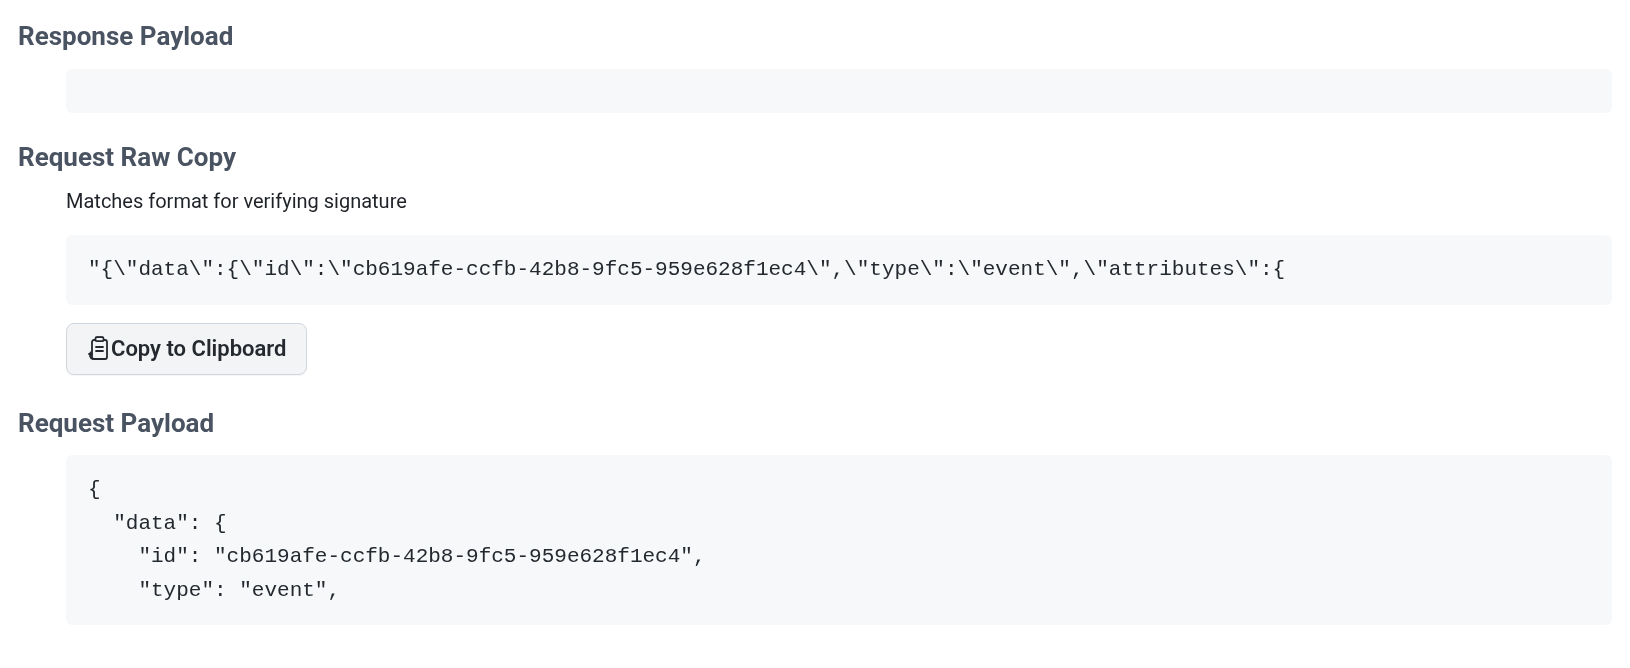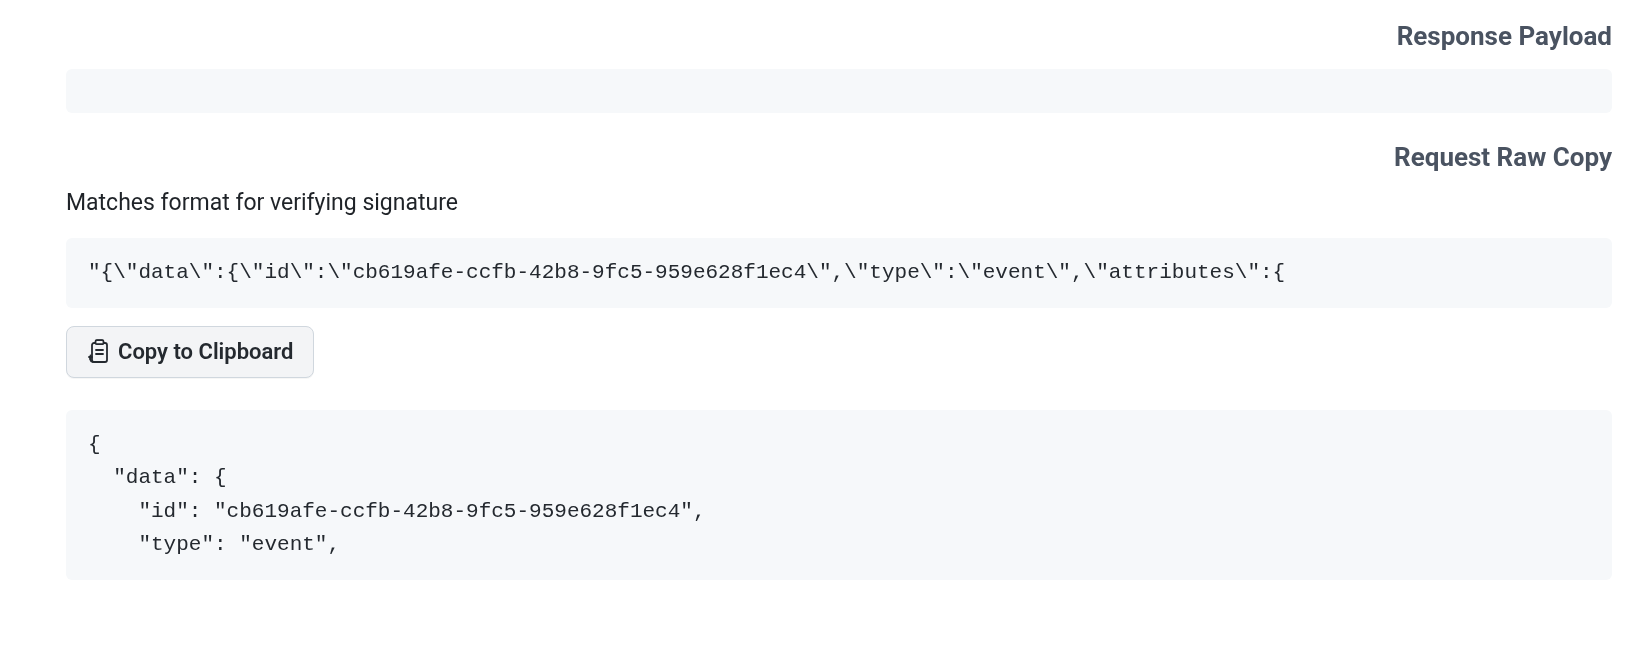"Response Payload" .section-heading { text-align: right -> none }
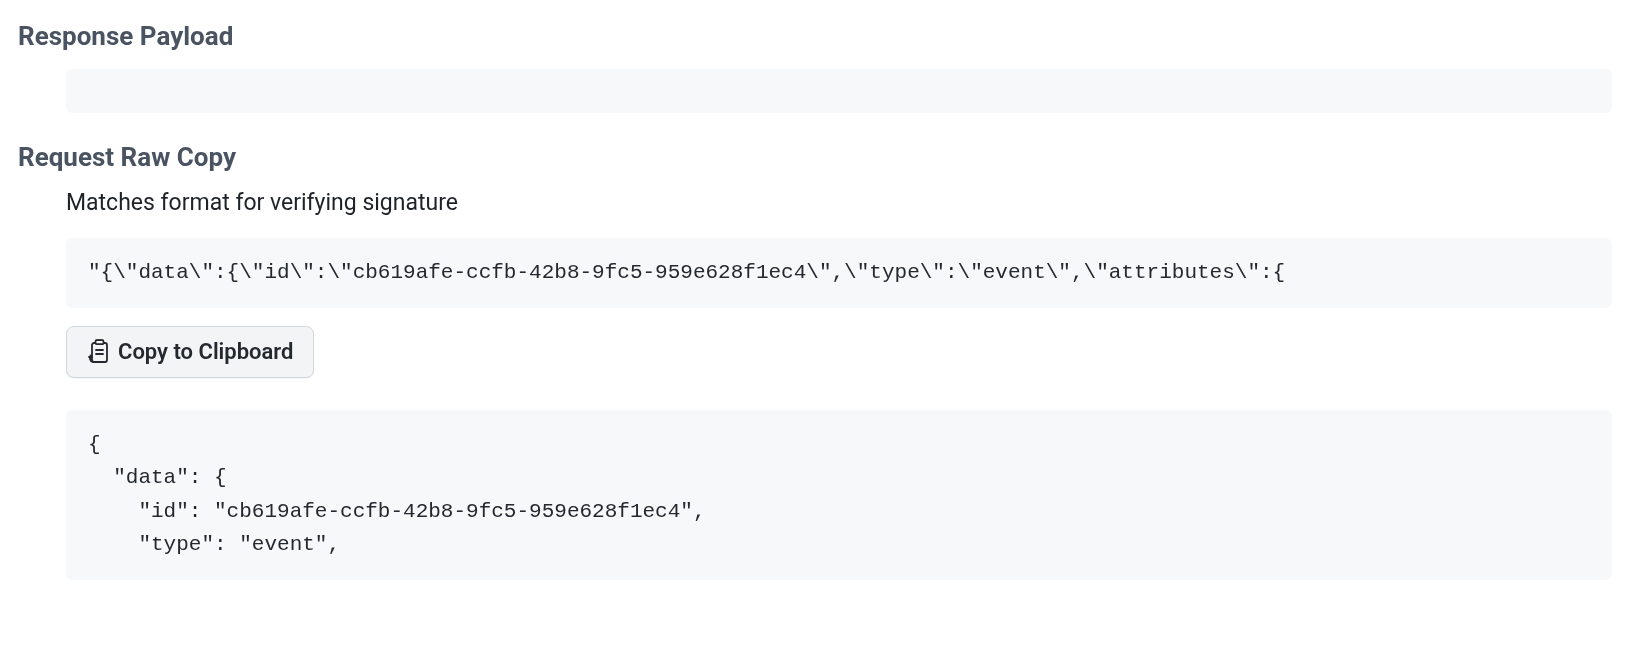"Matches format for verifying signature" .description { font-size: 23px -> 20px }
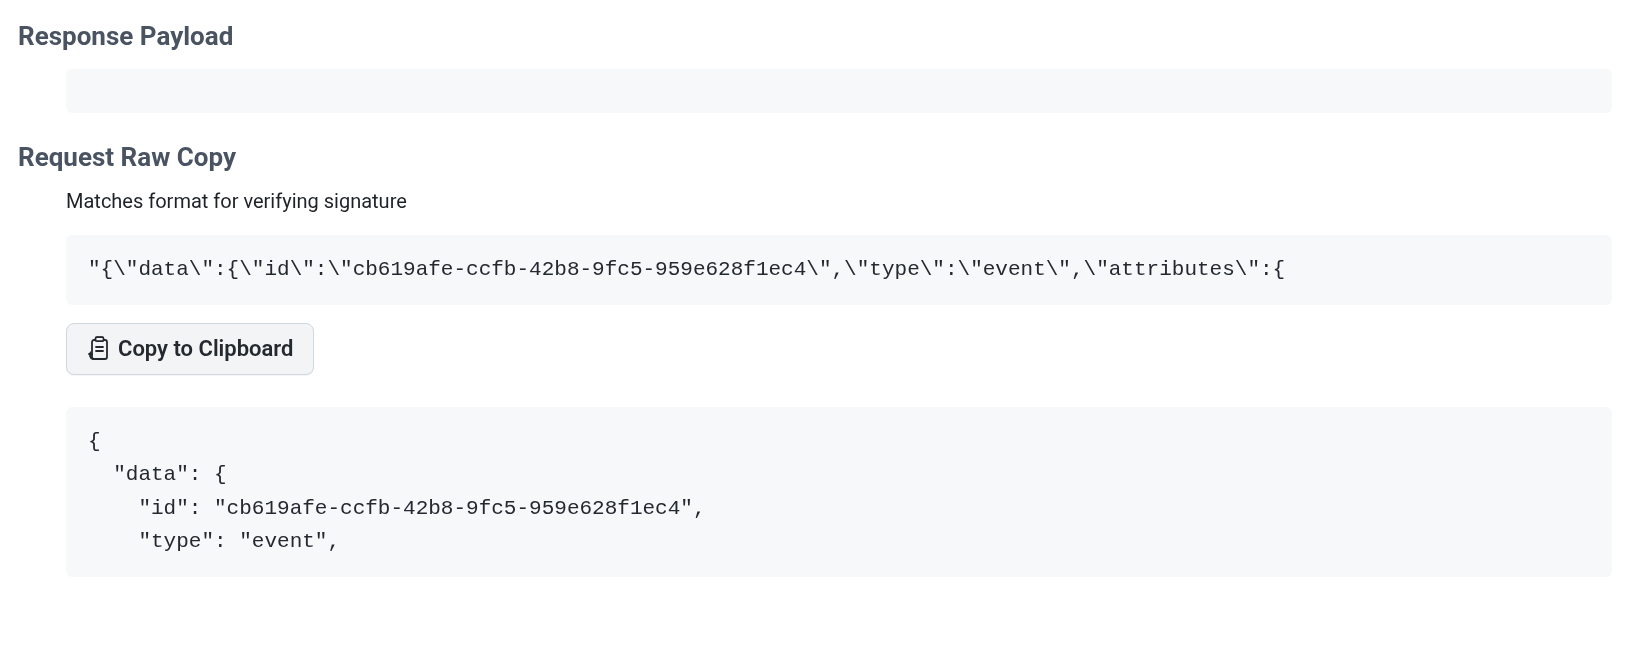"Copy to Clipboard" .copy-button { gap: 7px -> 0 }
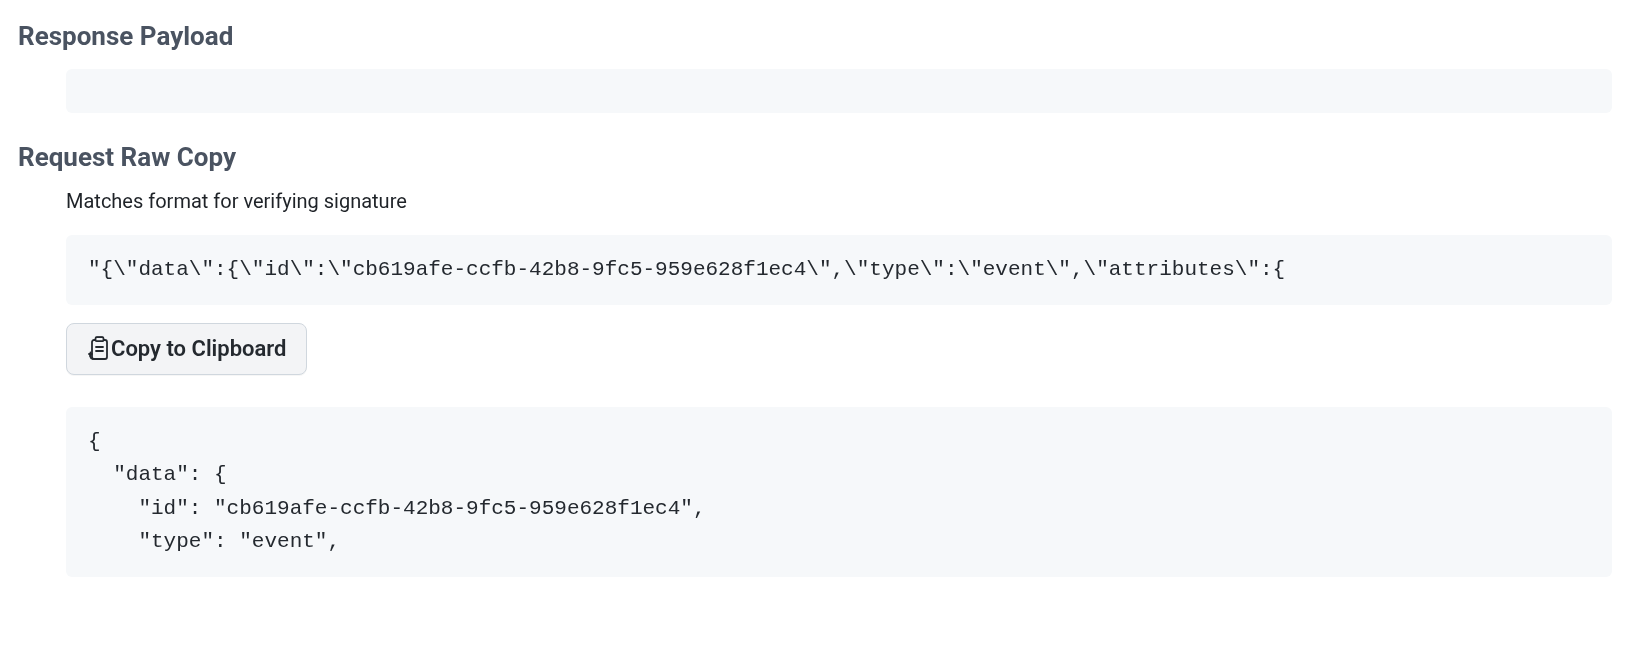"Request Payload" h2.section-heading { html: none -> <h2>Request Payload</h2> }
